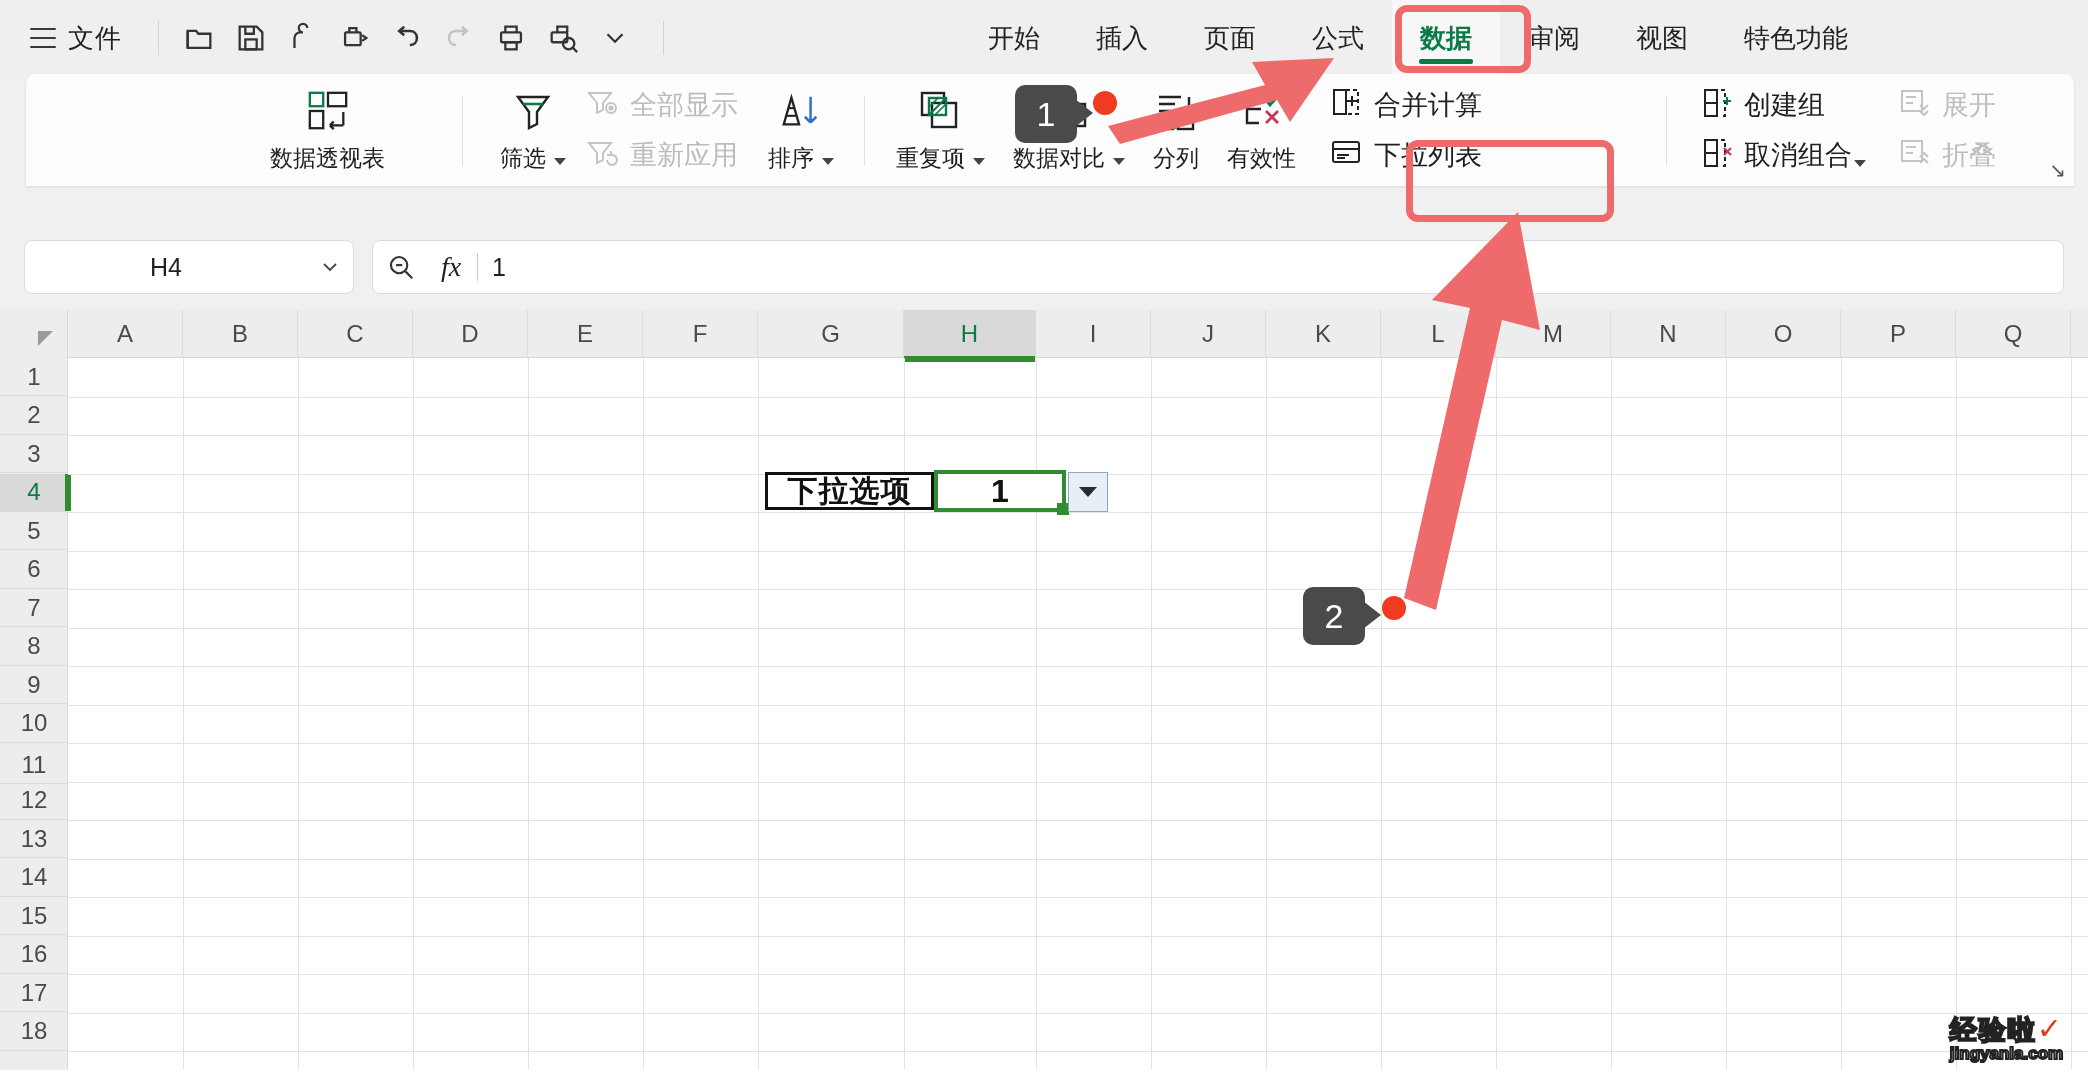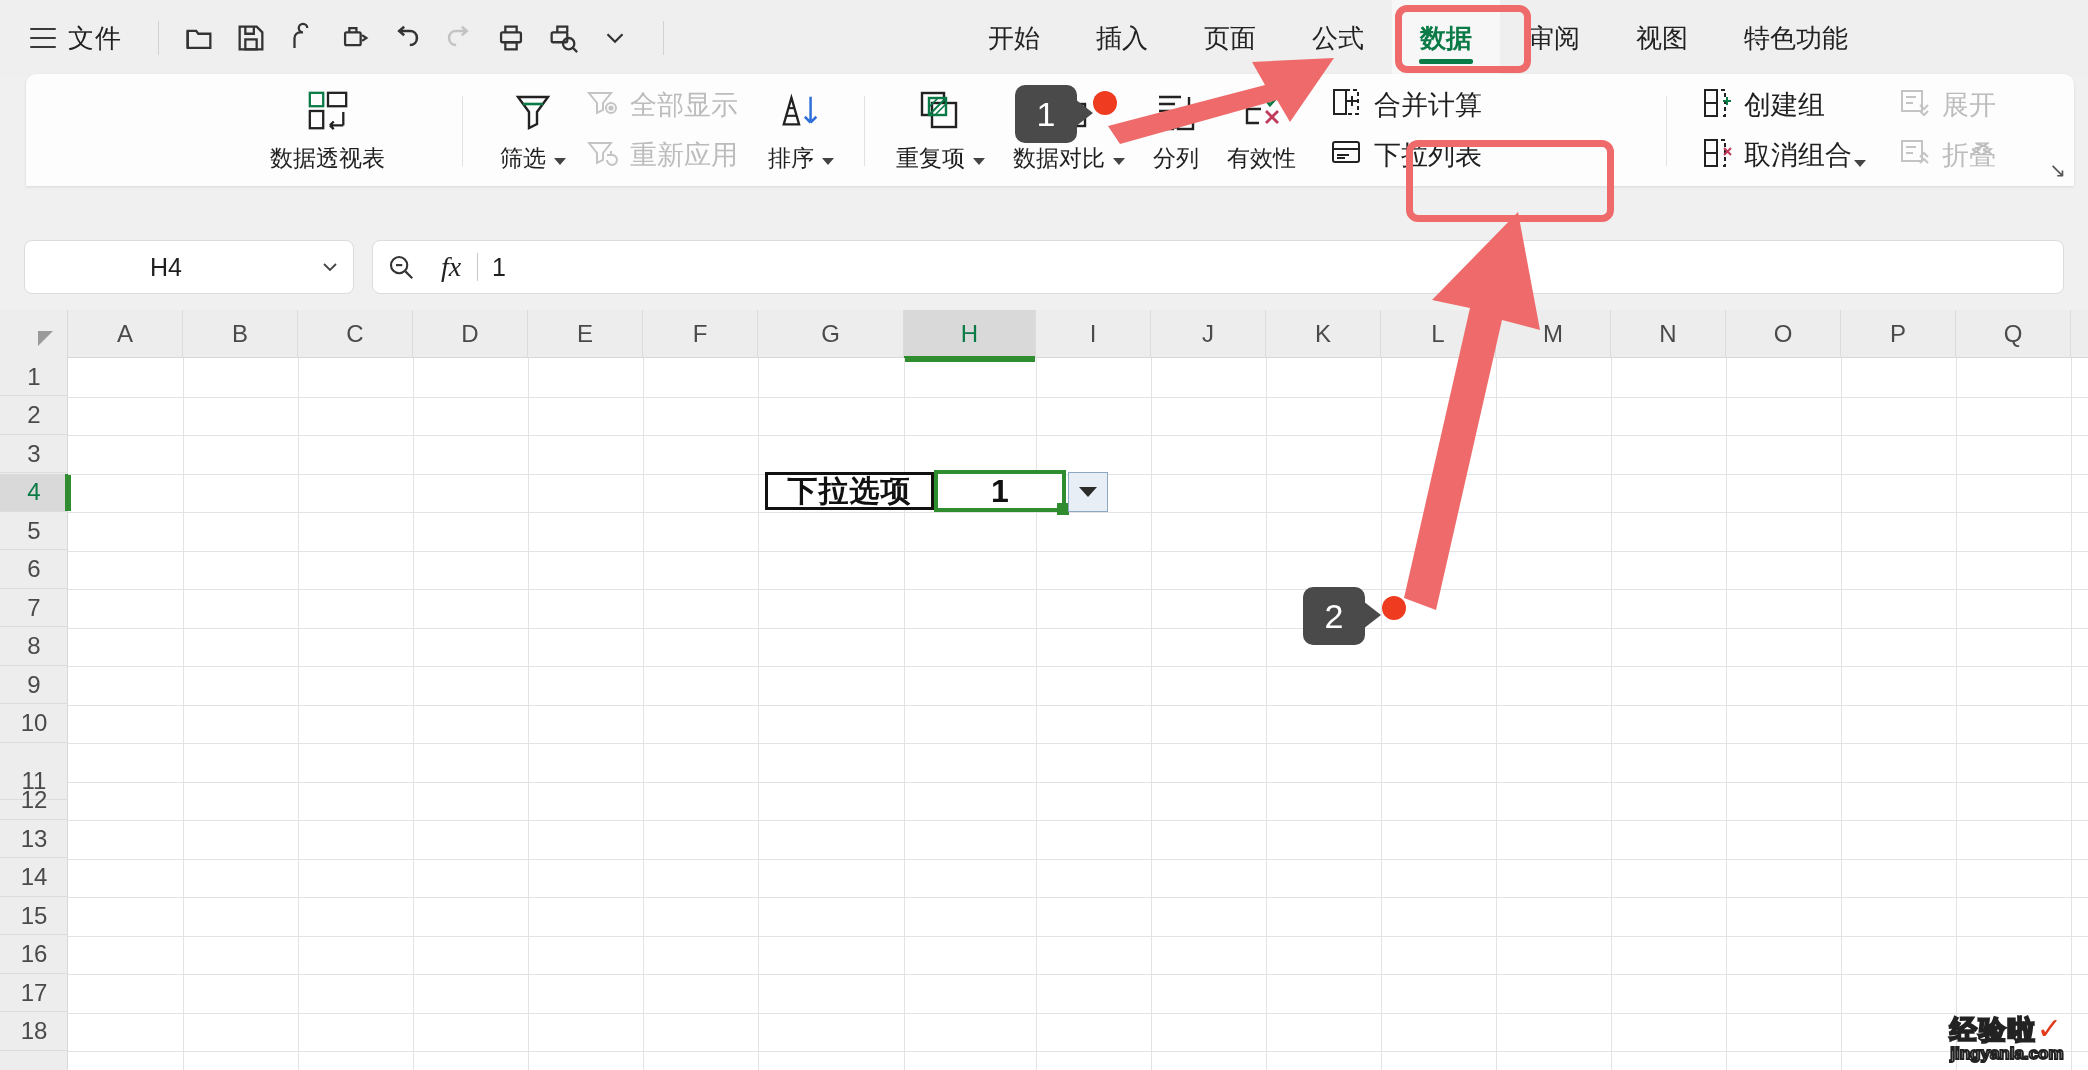"11" div.rh { top: 404px -> 388px }
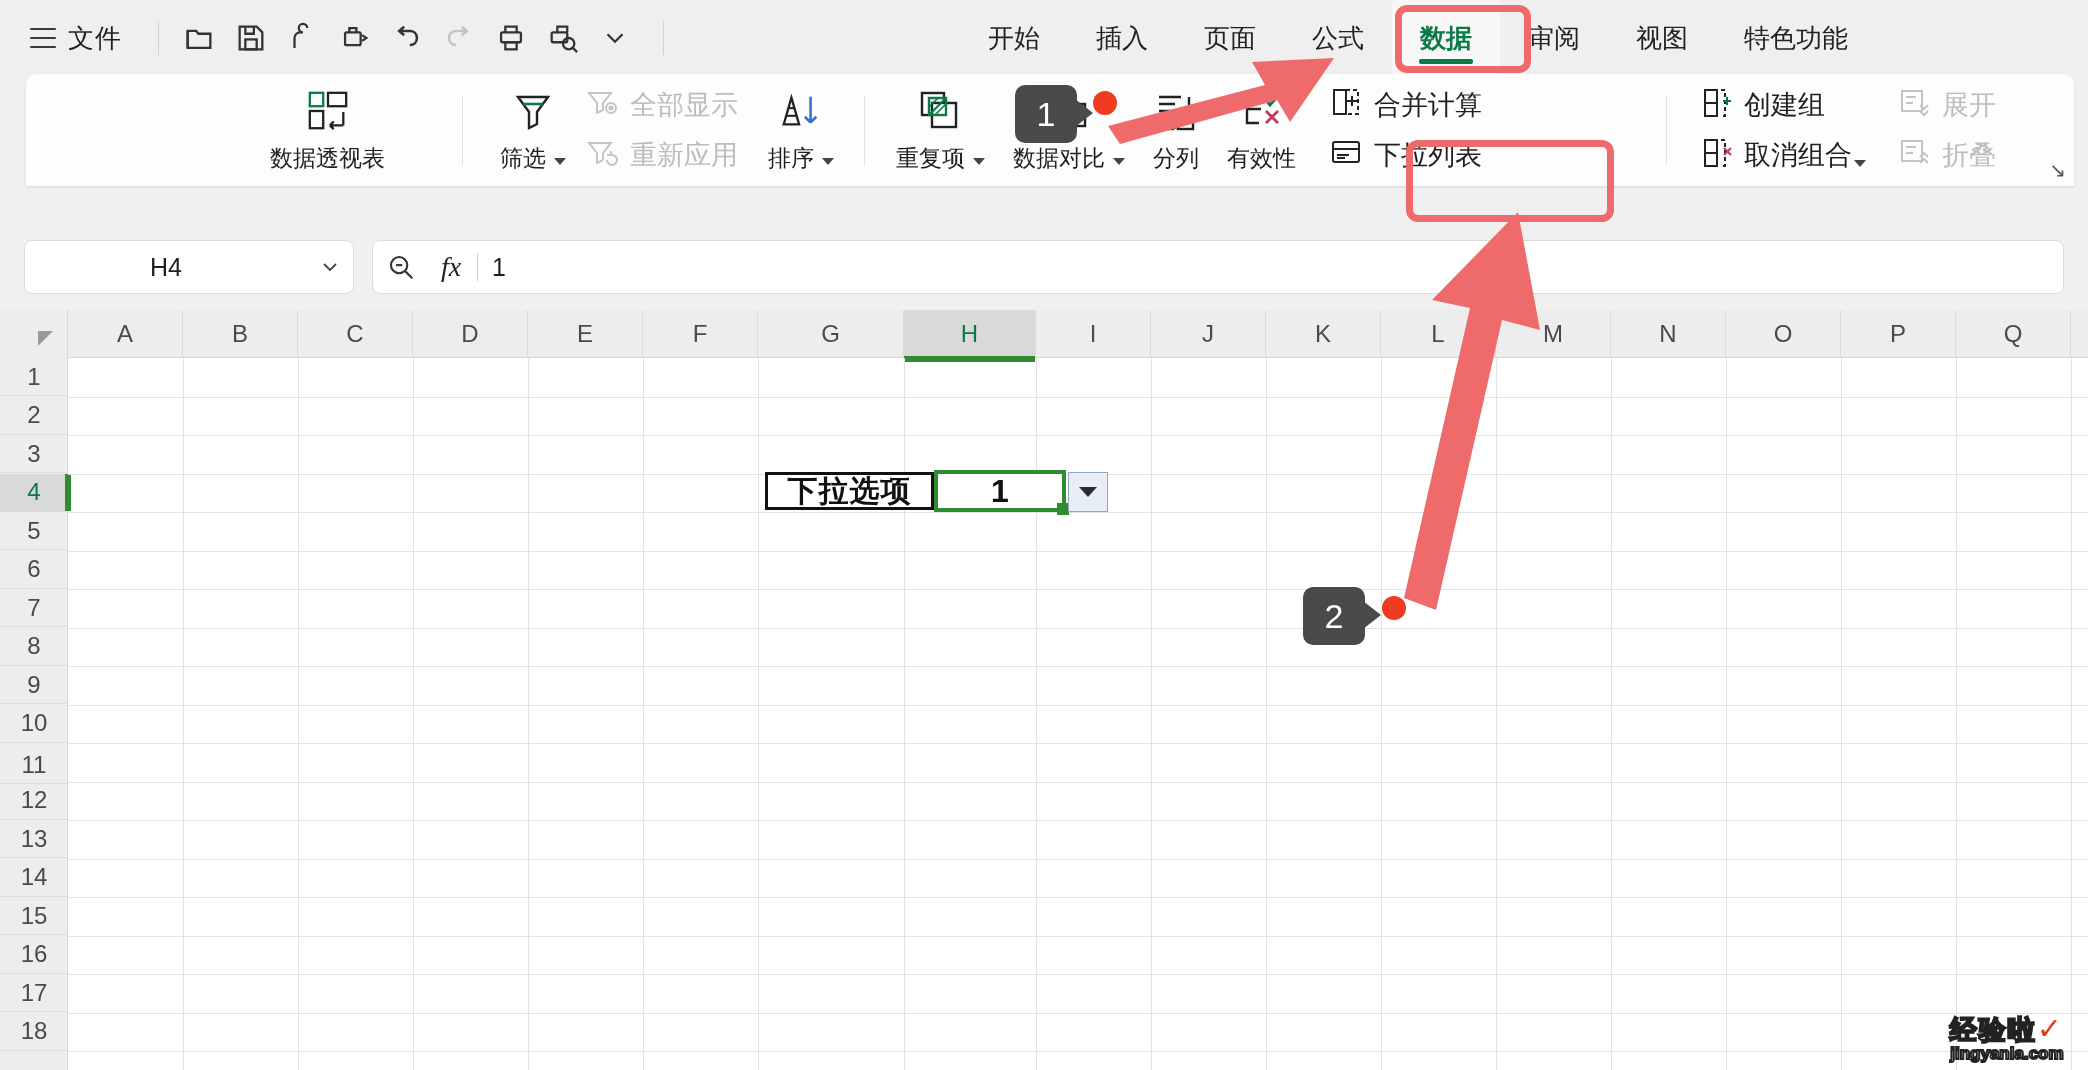"经验啦✓" .wm { text-align: center -> left }
